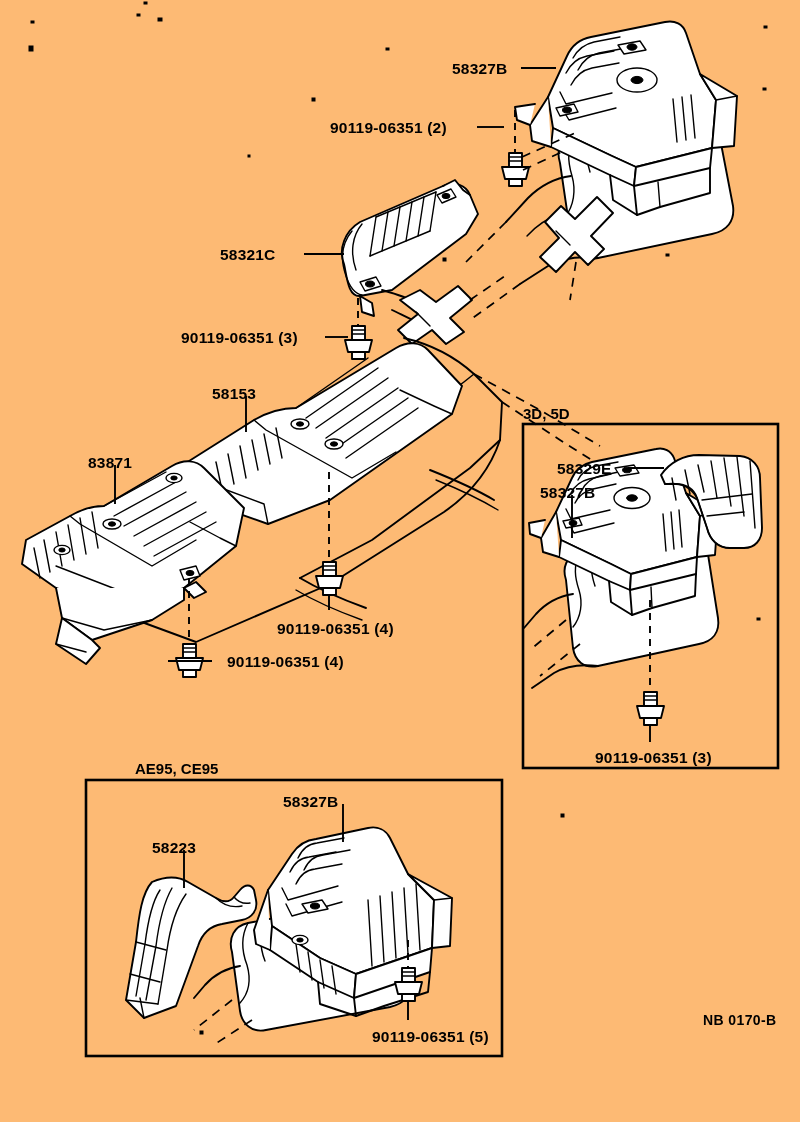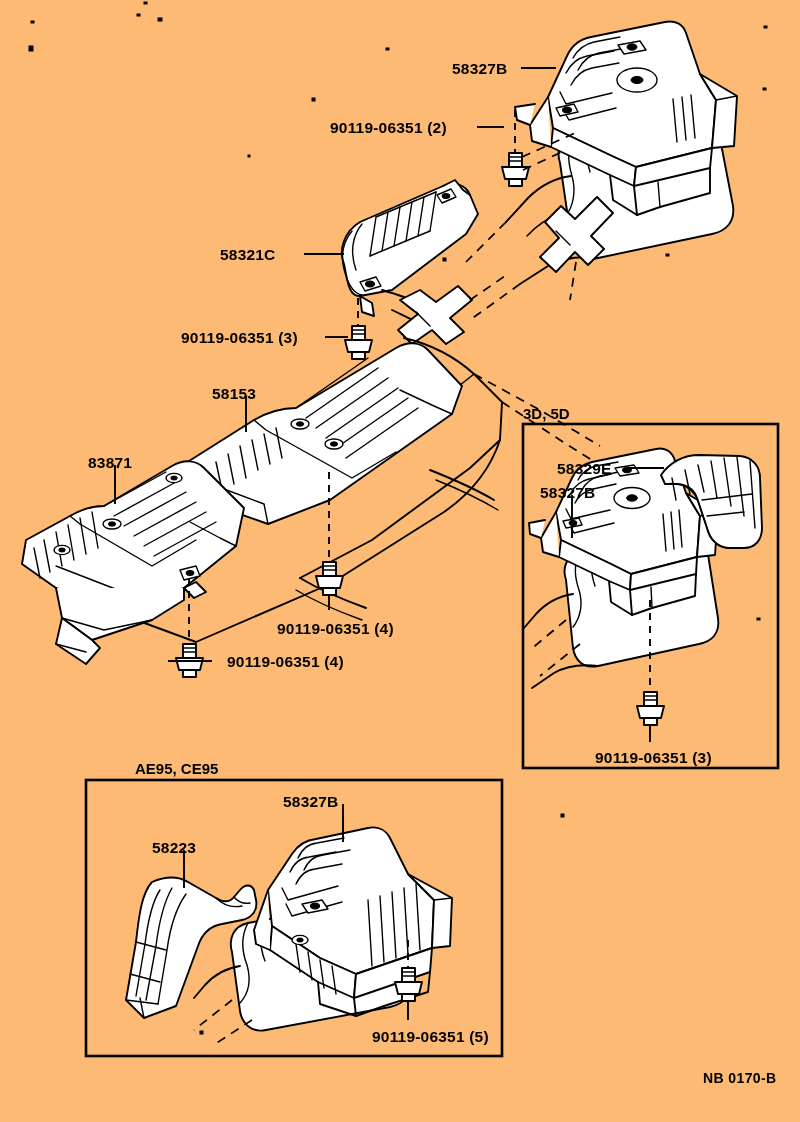"NB 0170-B" div.sheet-code { top: 1070px -> 1012px }
